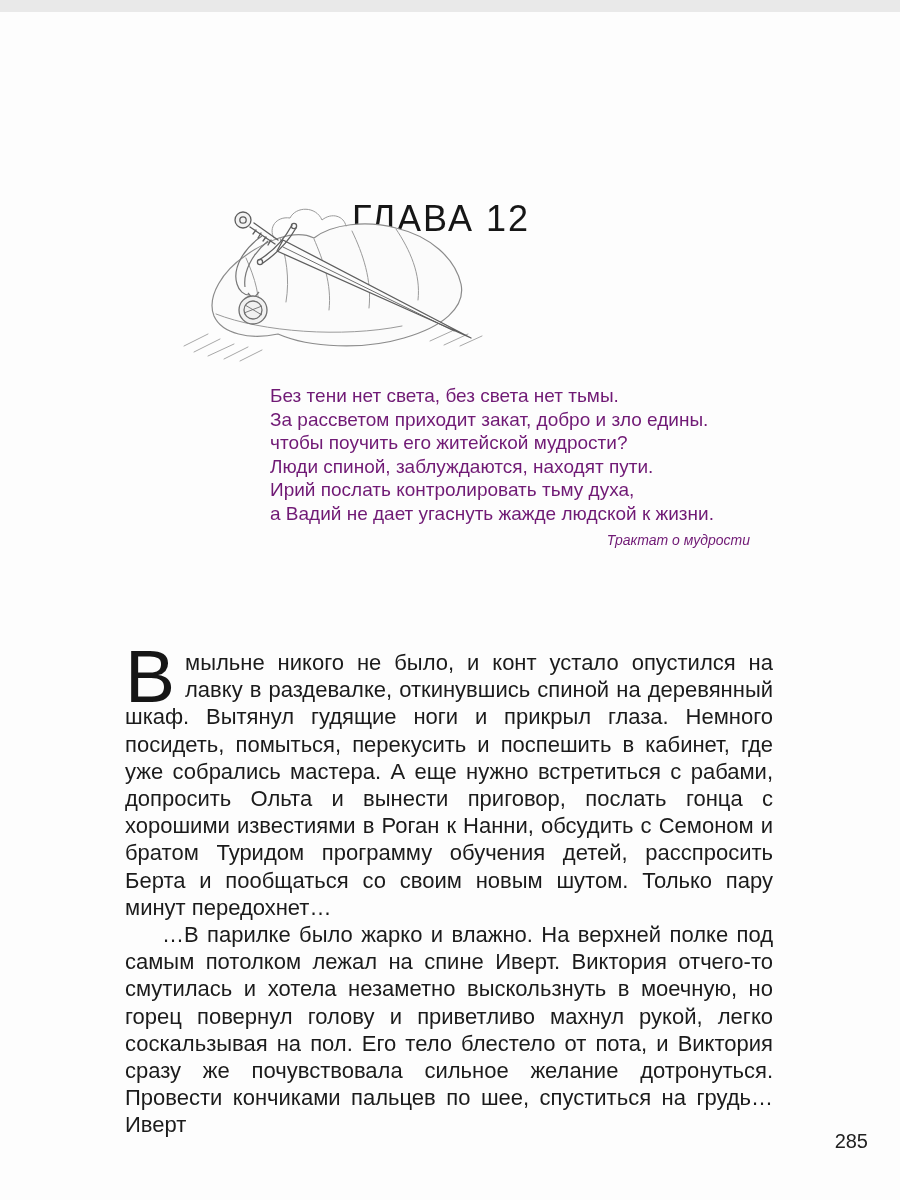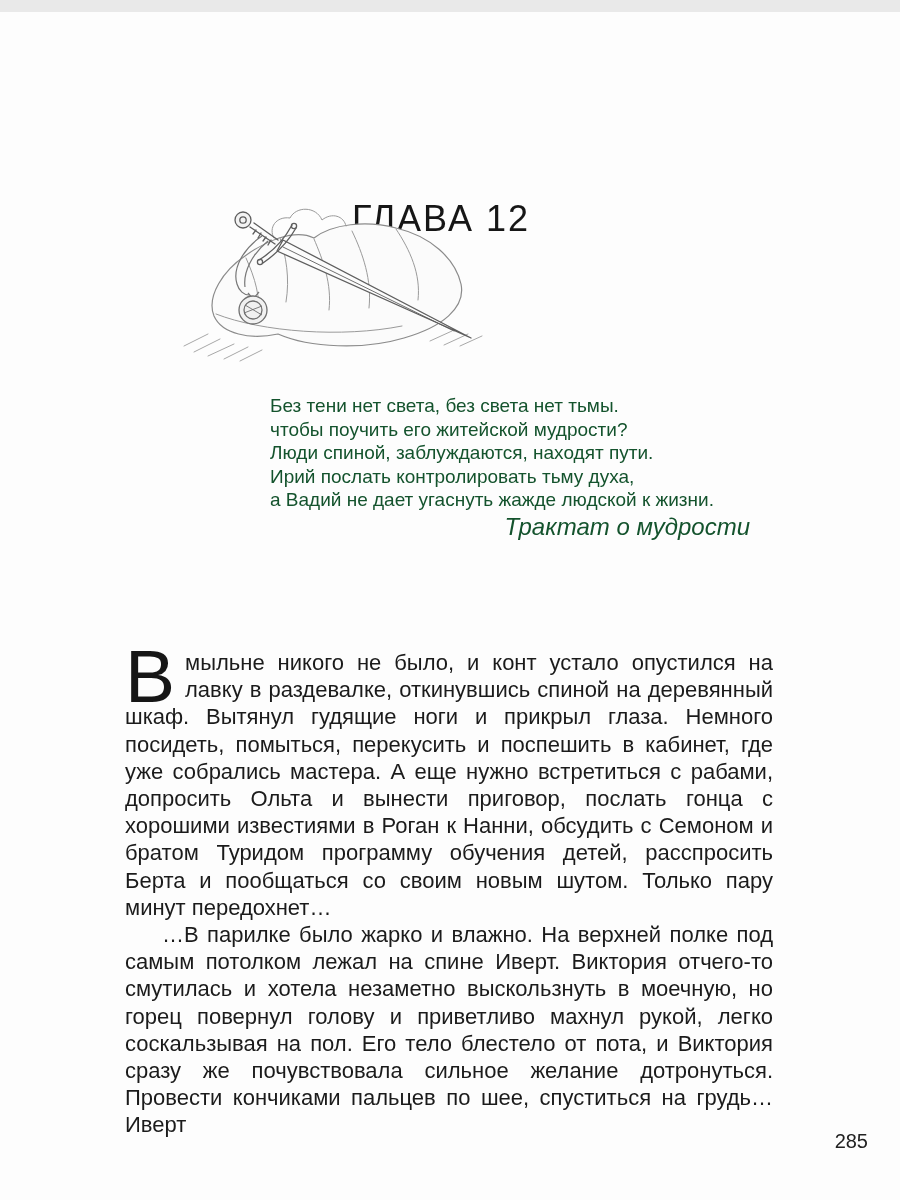"Без тени нет света, без" .epigraph { color: #14532d -> #701a75; top: 382px -> 372px }
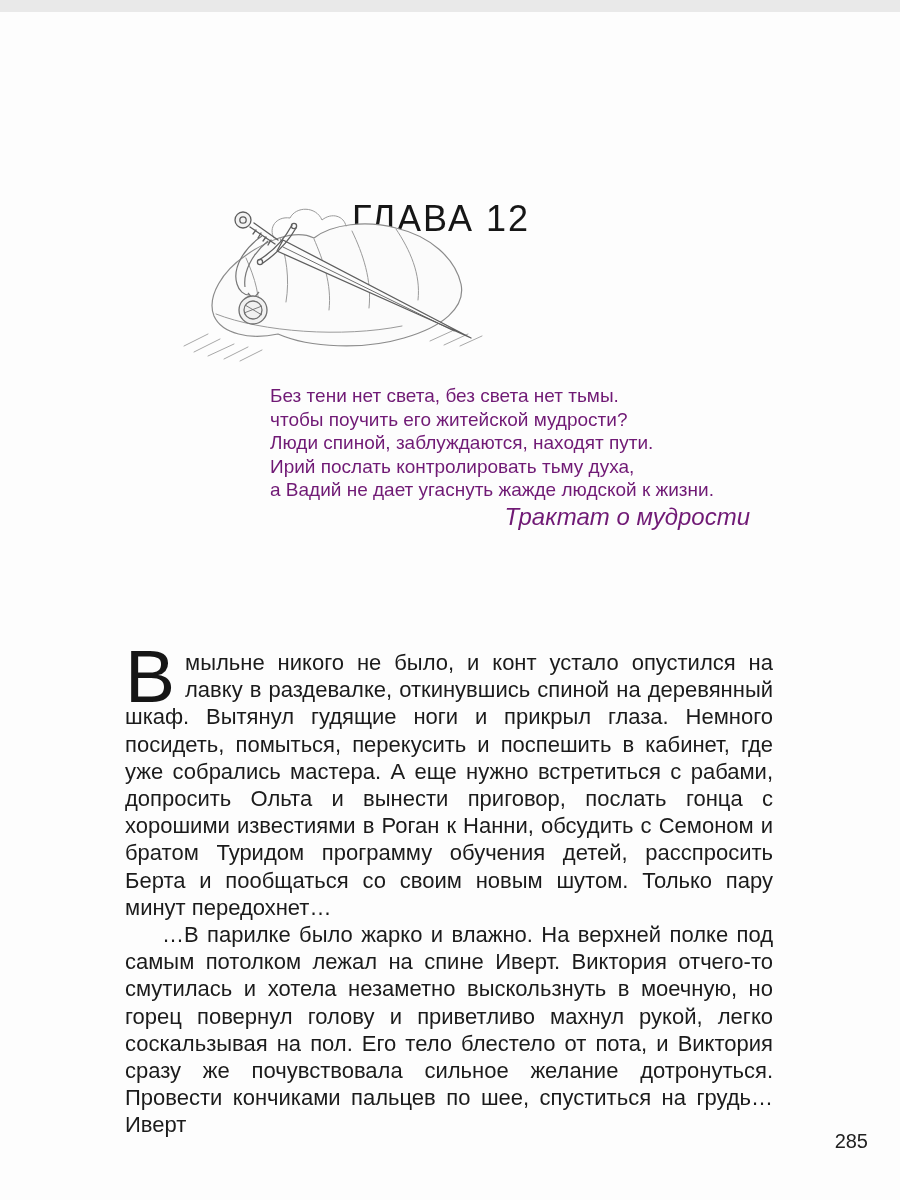"За рассветом приходит закат, добро" div.epigraph-line { html: none -> <div>За рассветом приходит закат, добро и зло едины.</div> }
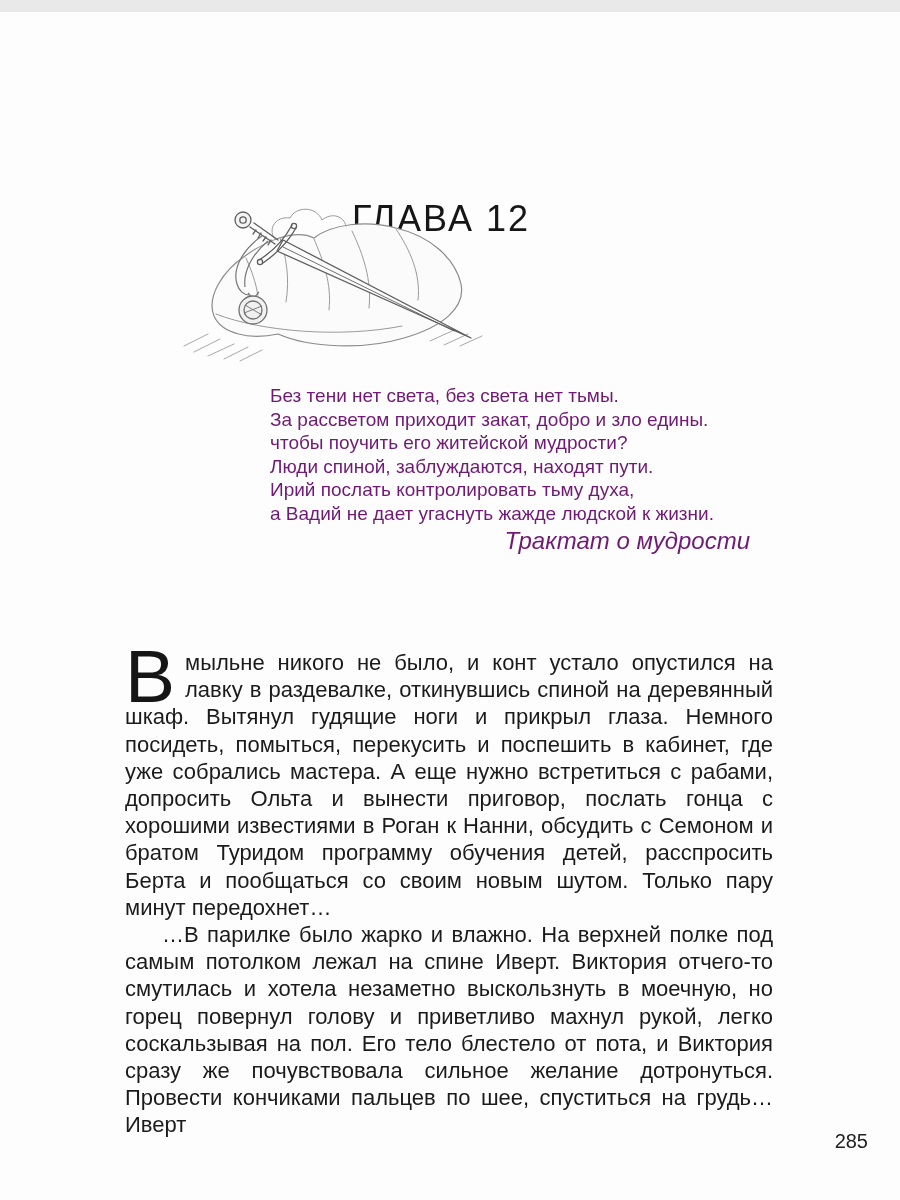"Трактат о мудрости" .epigraph-attribution { font-size: 24px -> 14px }
